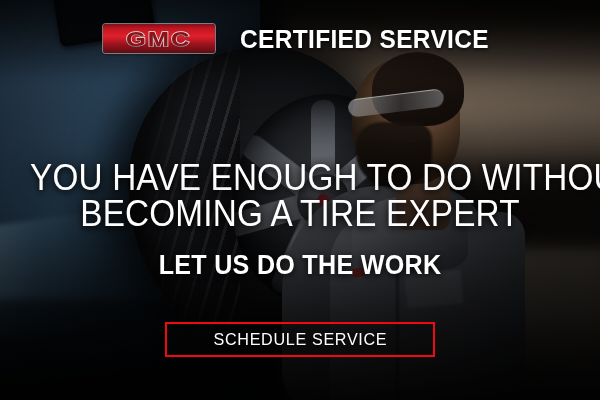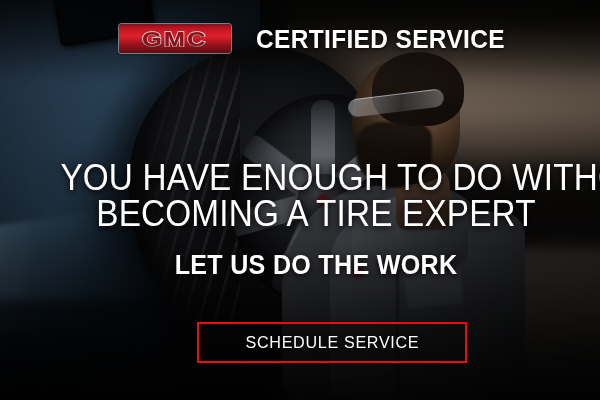"GMC" .content { margin-left: 32px -> none }
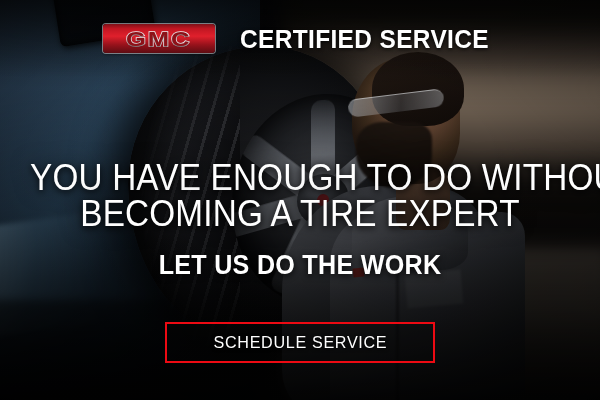"SCHEDULE SERVICE" .cta { height: 41px -> 35px }
